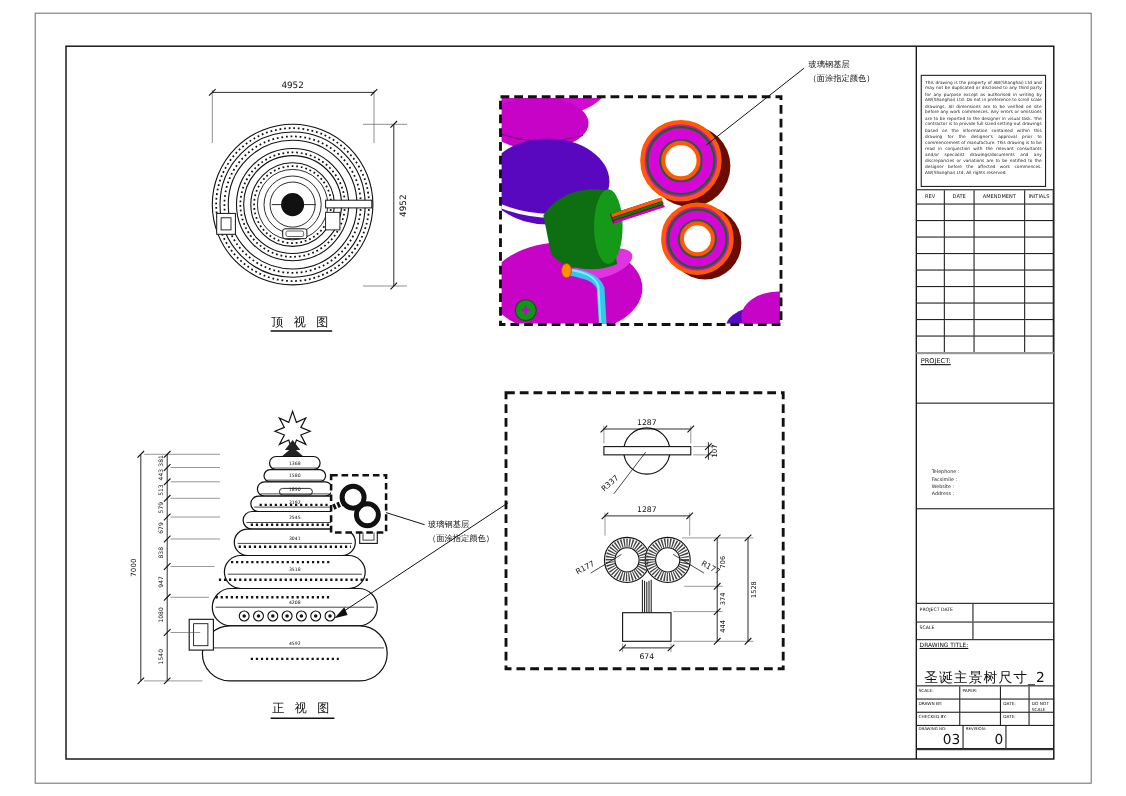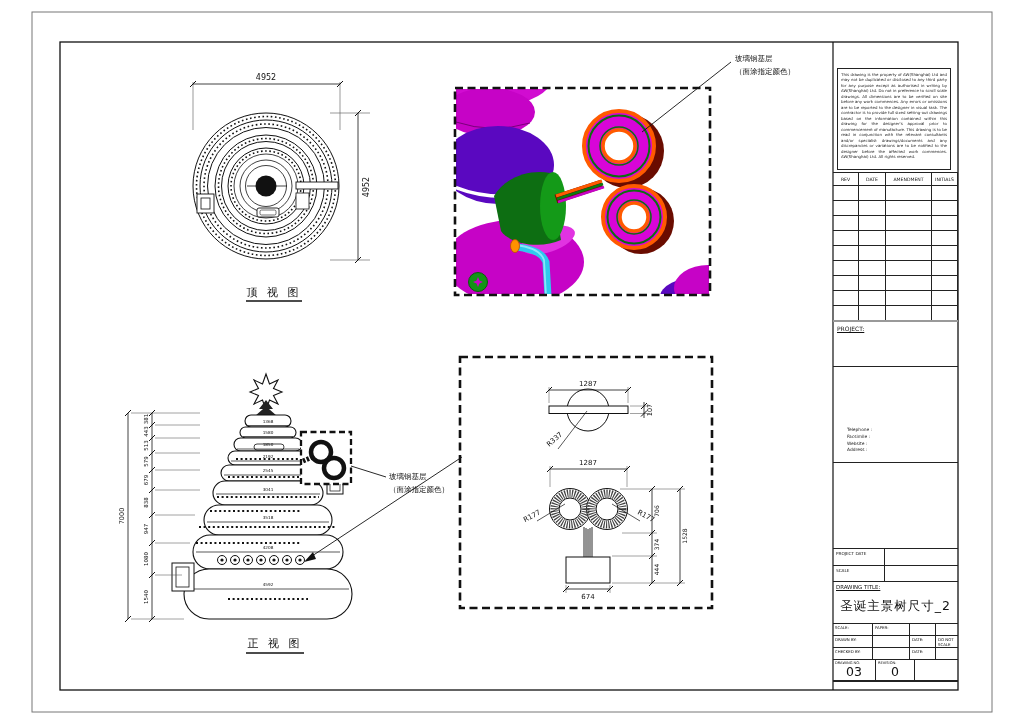"圣诞主景树尺寸_2" .tb-title .big { margin-top: 6px -> 16px }
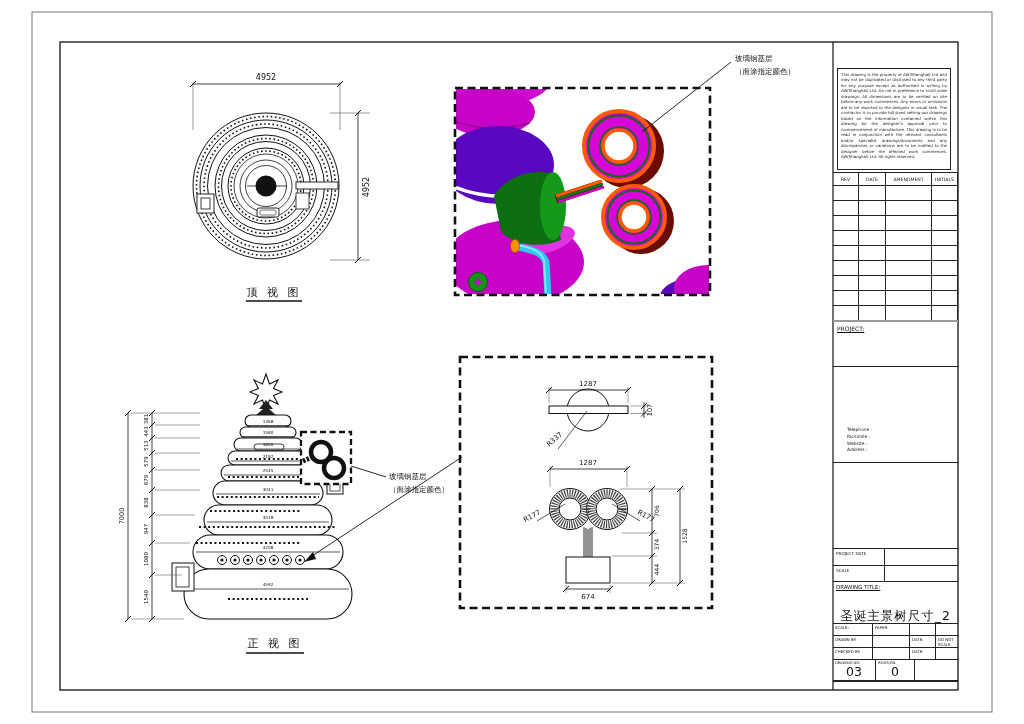"03" .bigcell { align-items: center -> flex-end }
